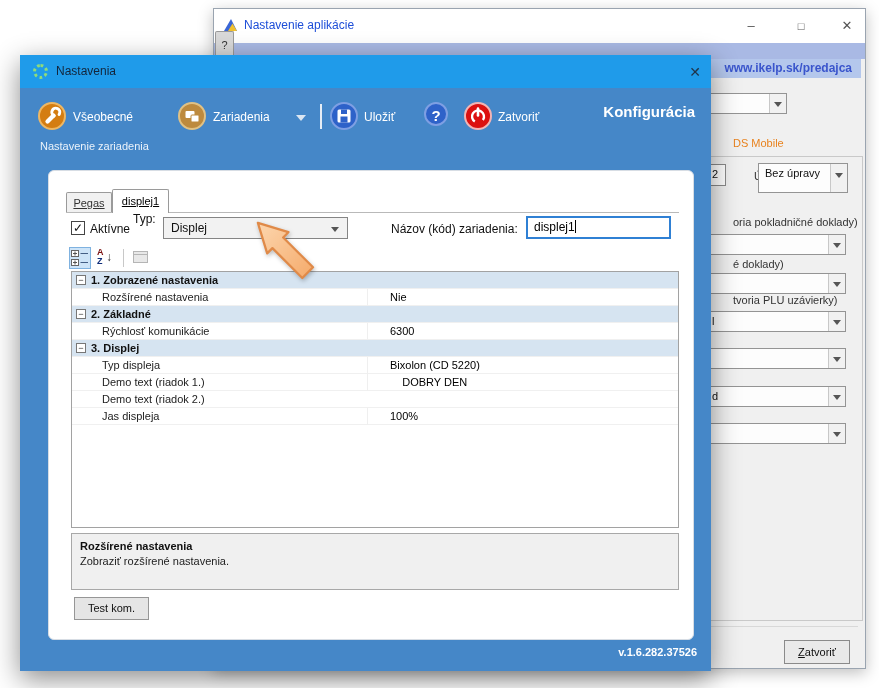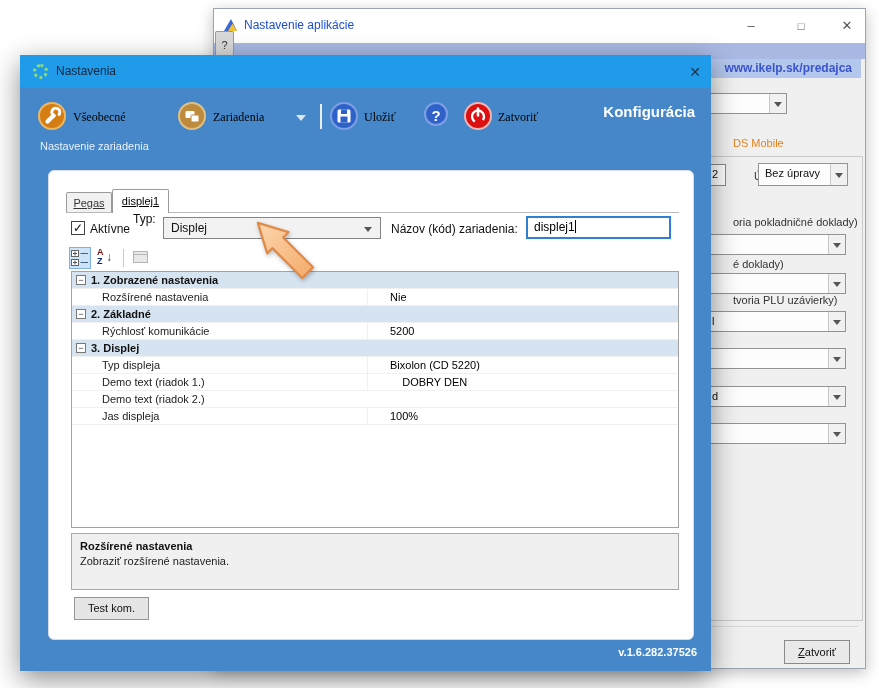"Všeobecné" .tb-label { color: #000000 -> #ffffff; font-family: Liberation Serif, serif -> none }
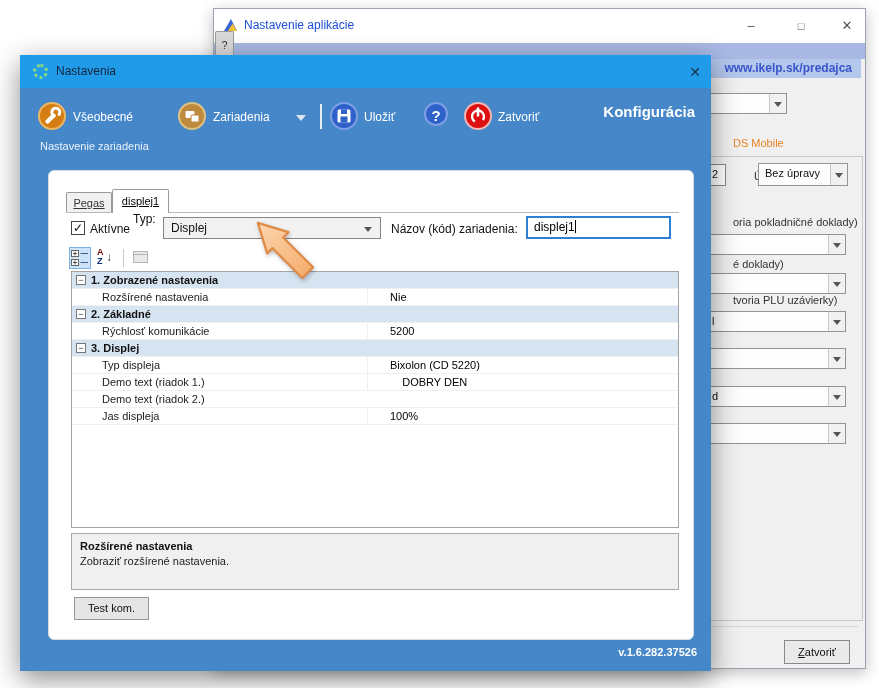"Bez úpravy" div.bw-combo { height: 23px -> 30px }
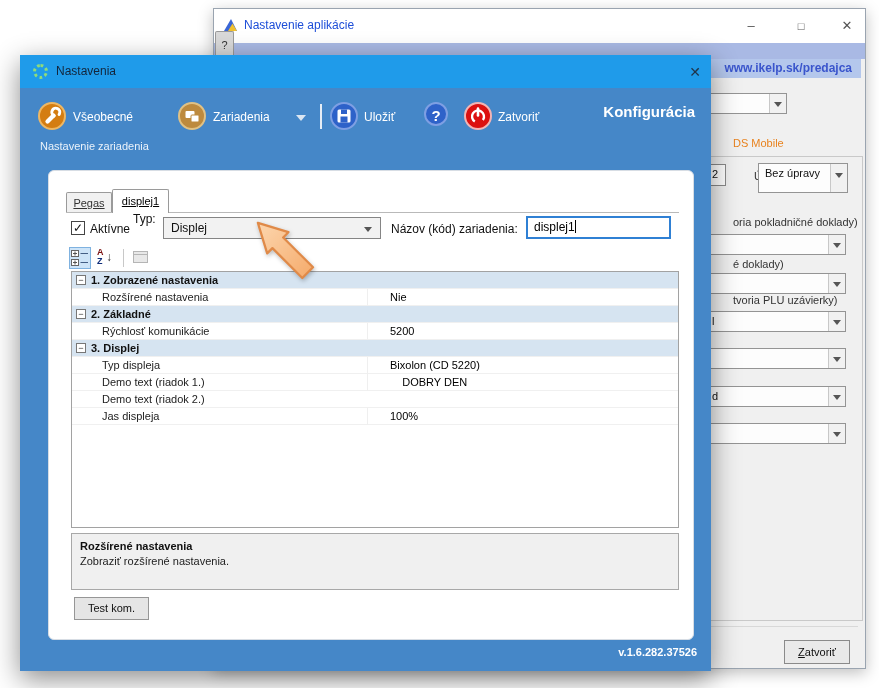"Displej" .combo-type { width: 218px -> 185px }
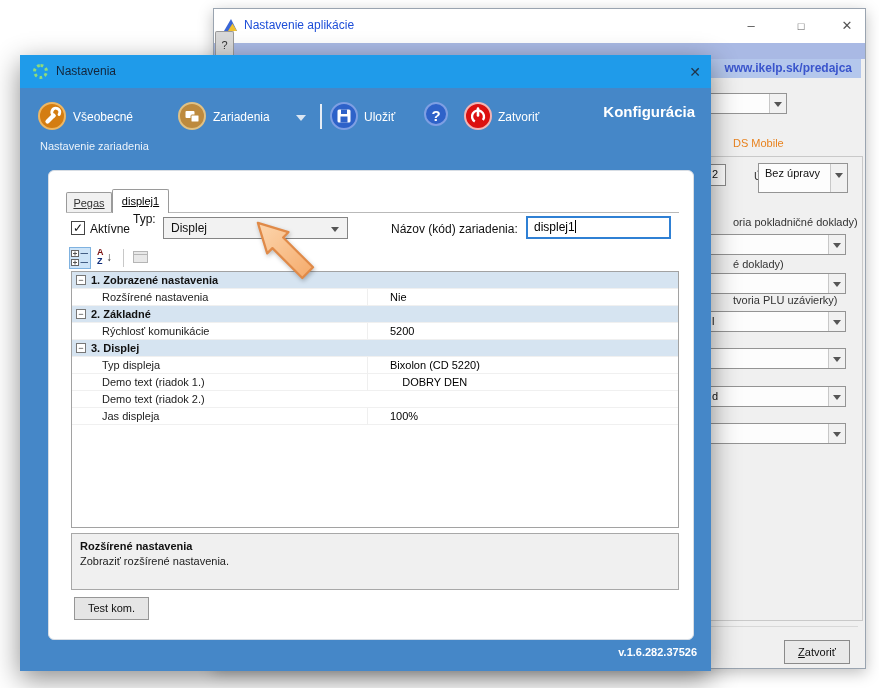"5200" span.pg-value { text: 5200 -> 6300 }
